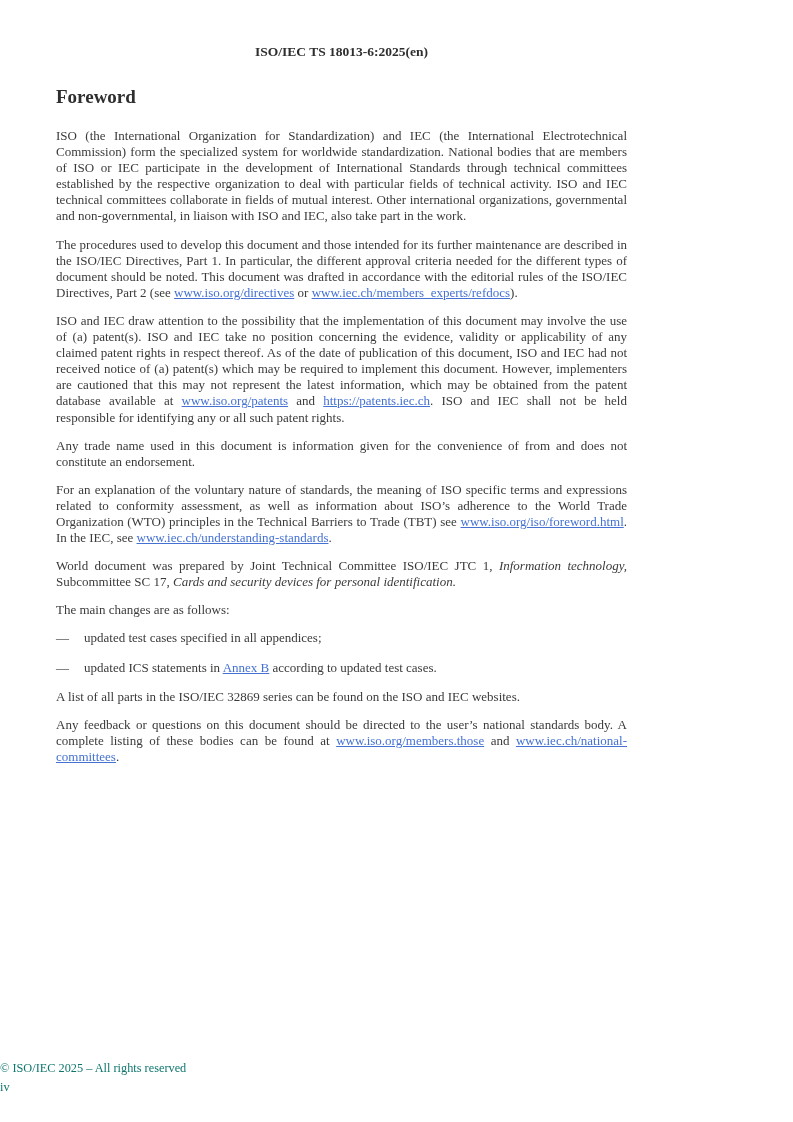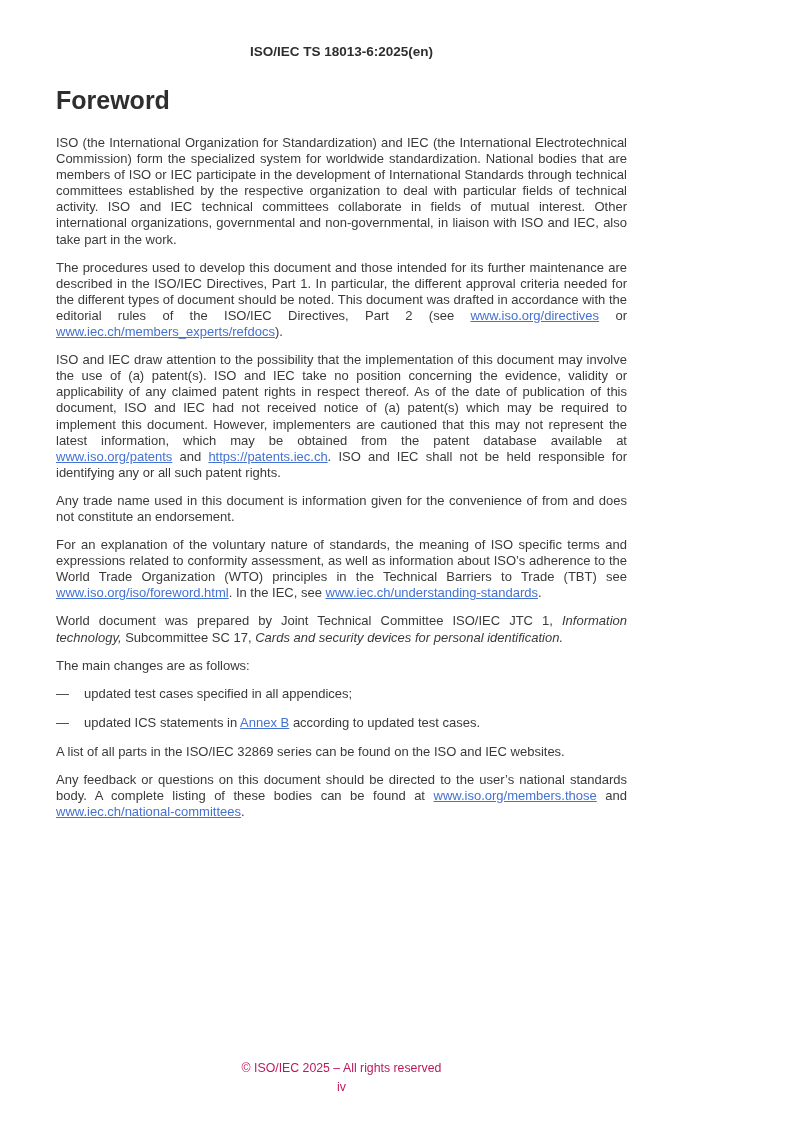"ISO/IEC TS 18013-6:2025(en)" .page { font-family: Liberation Sans, sans-serif -> Liberation Serif, serif }
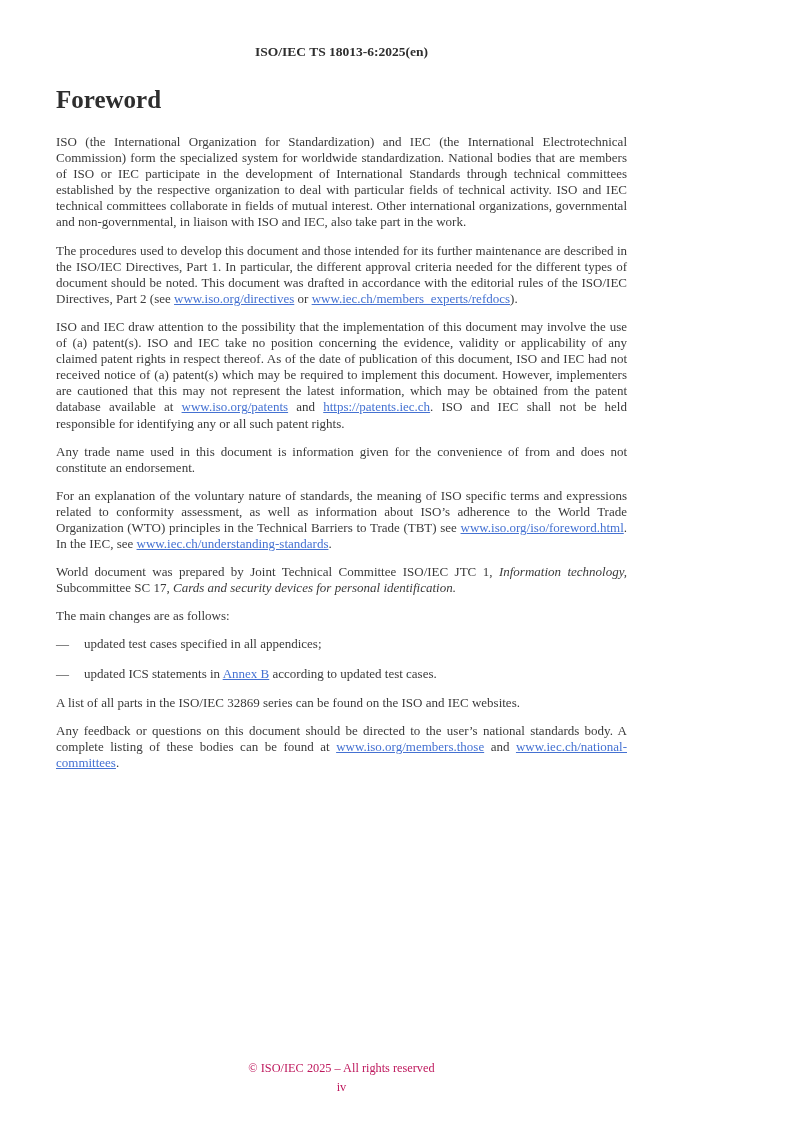"Foreword" .title { font-size: 25px -> 19px }
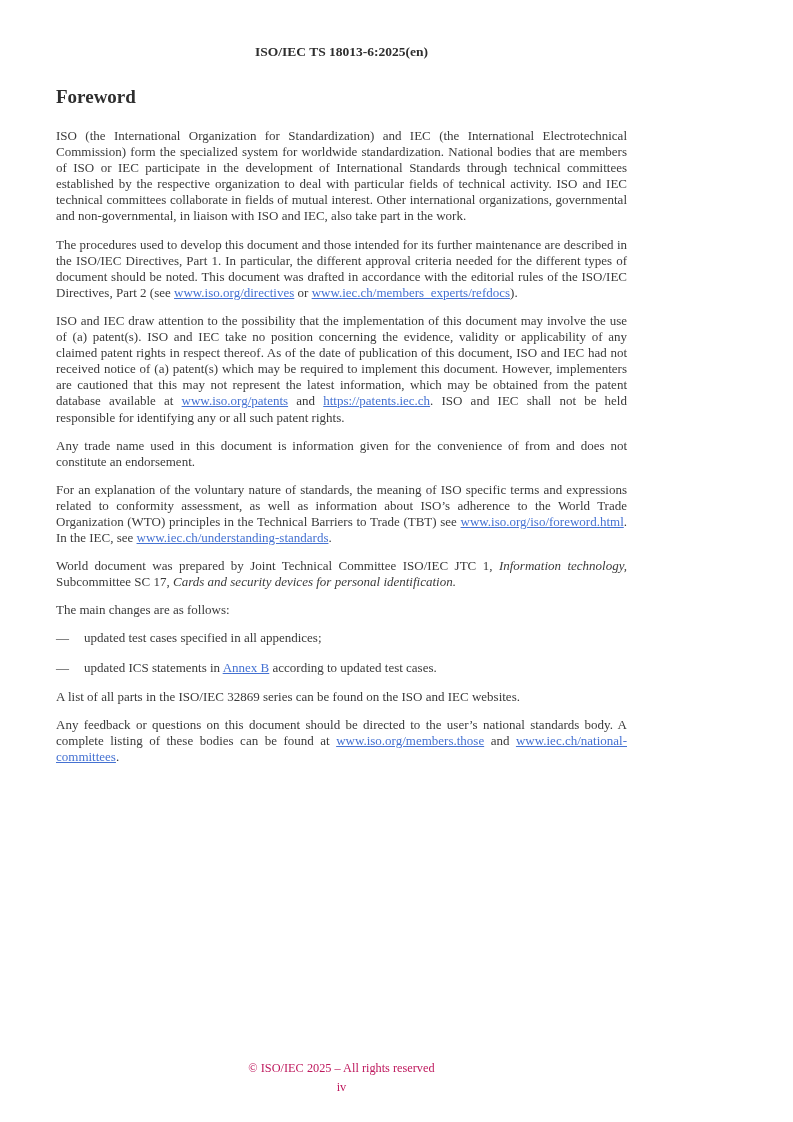"© ISO/IEC 2025 – All" .pagefoot { color: #be185d -> #0f766e; text-align: center -> left }
